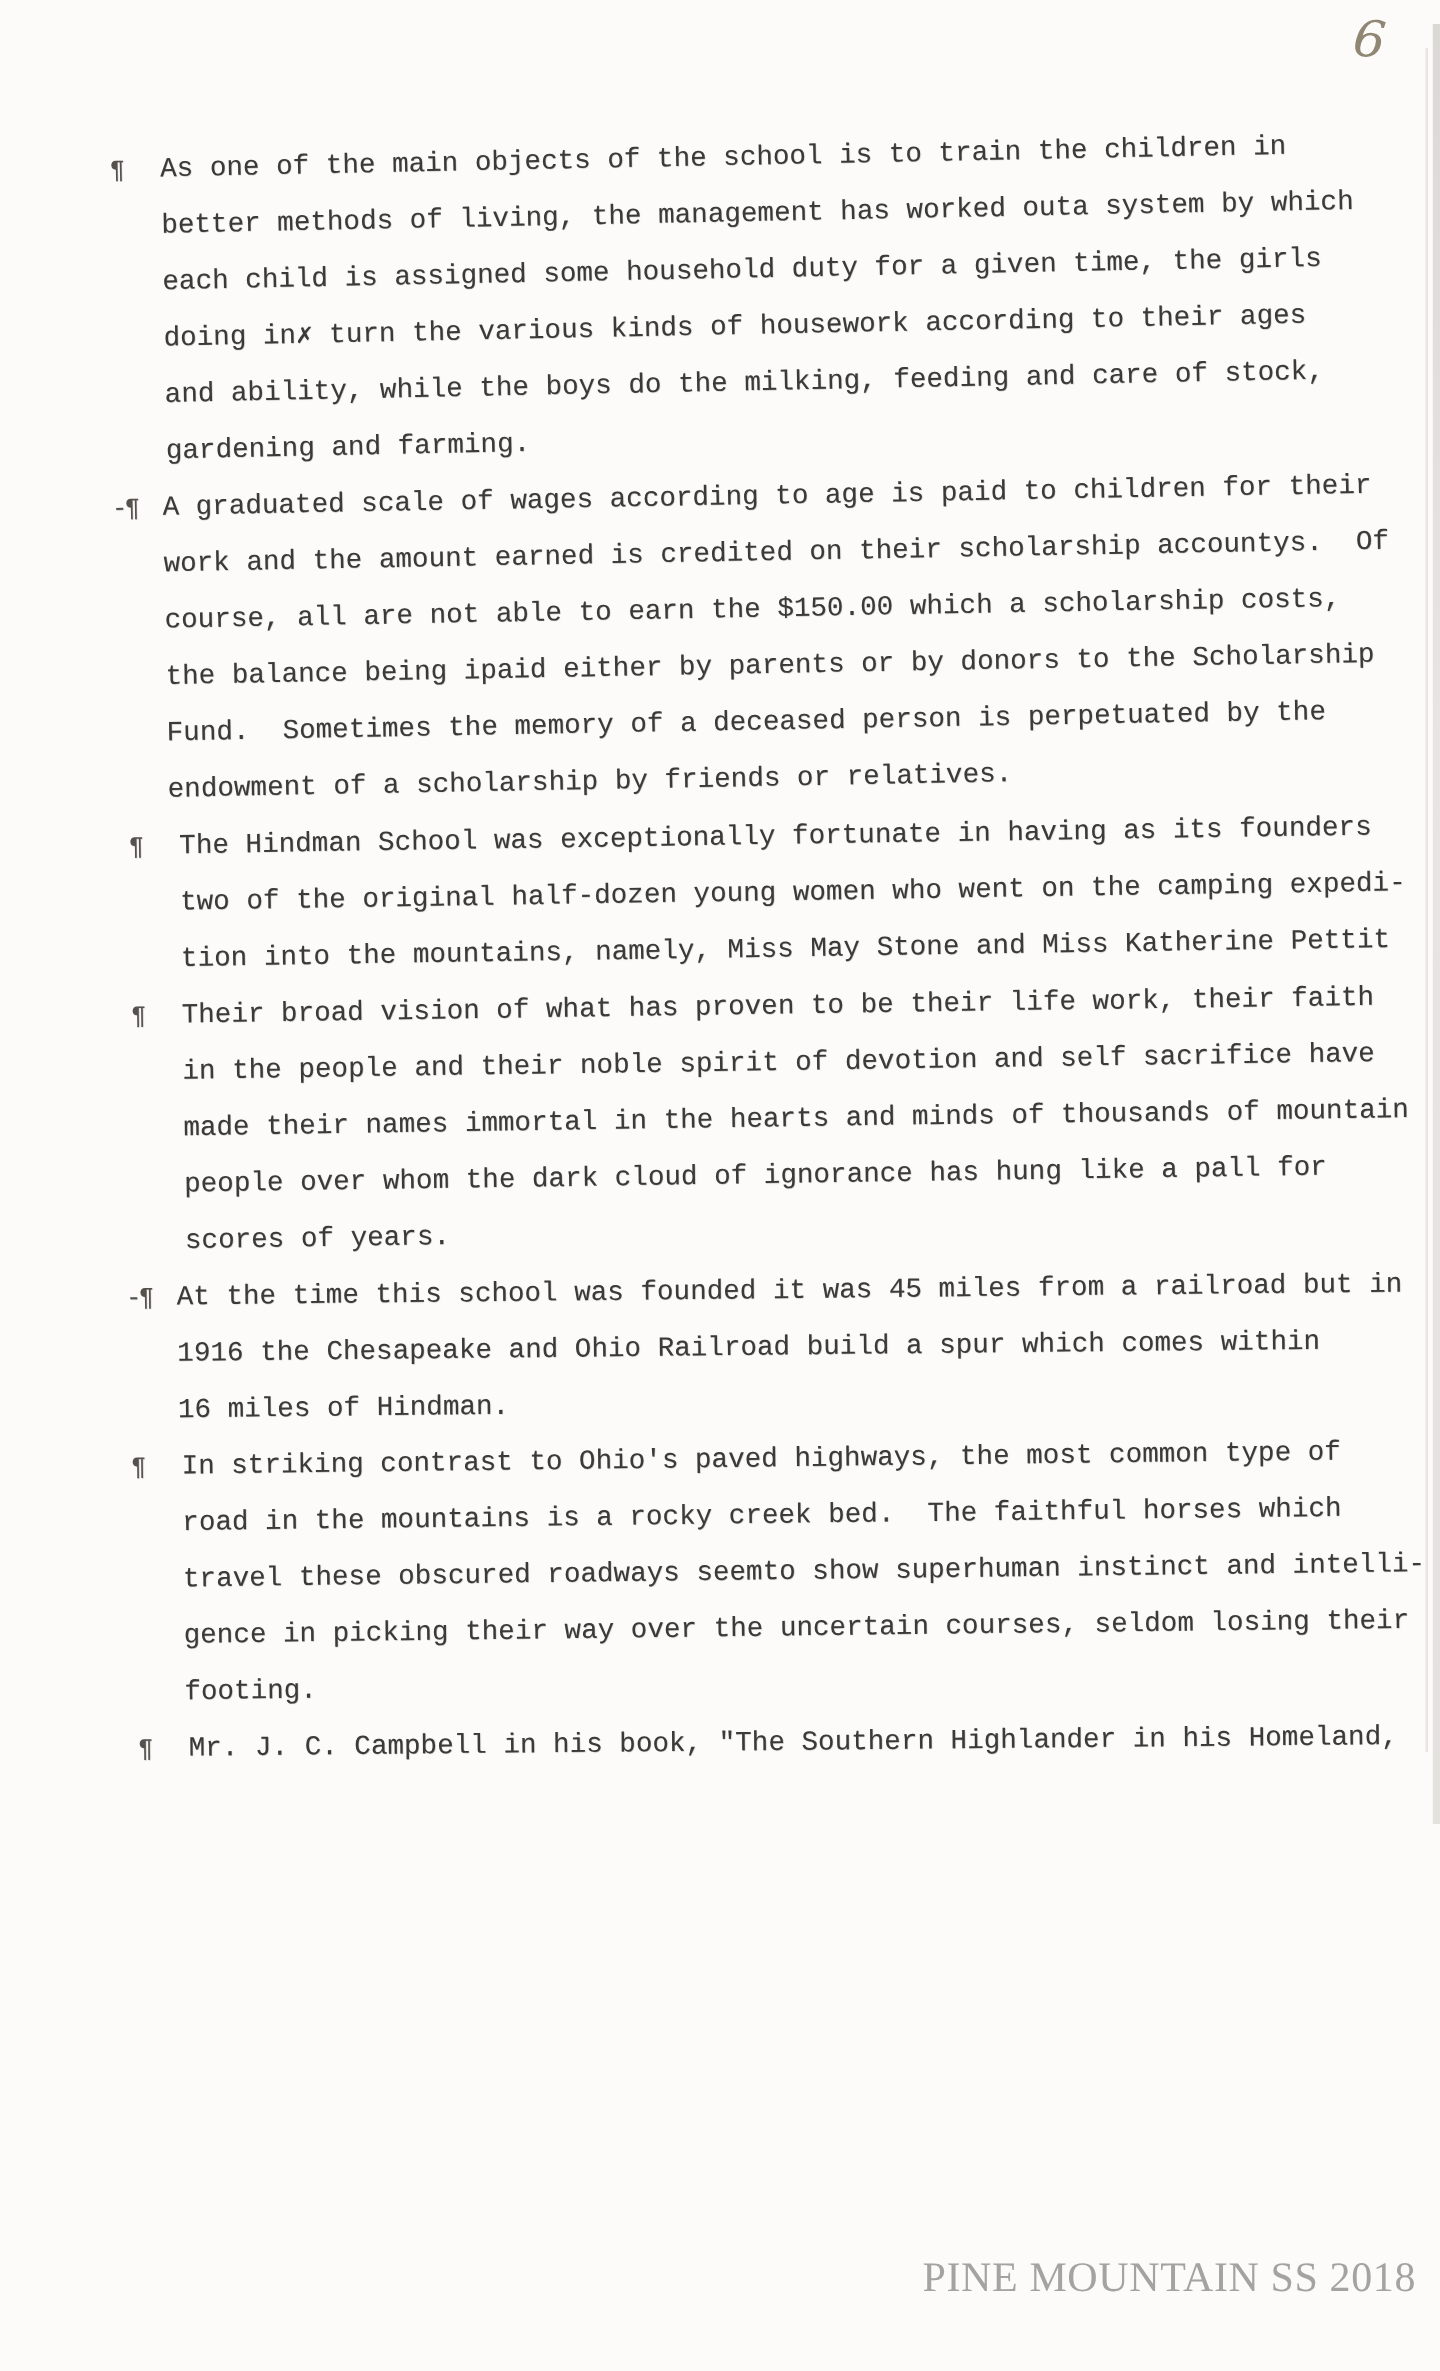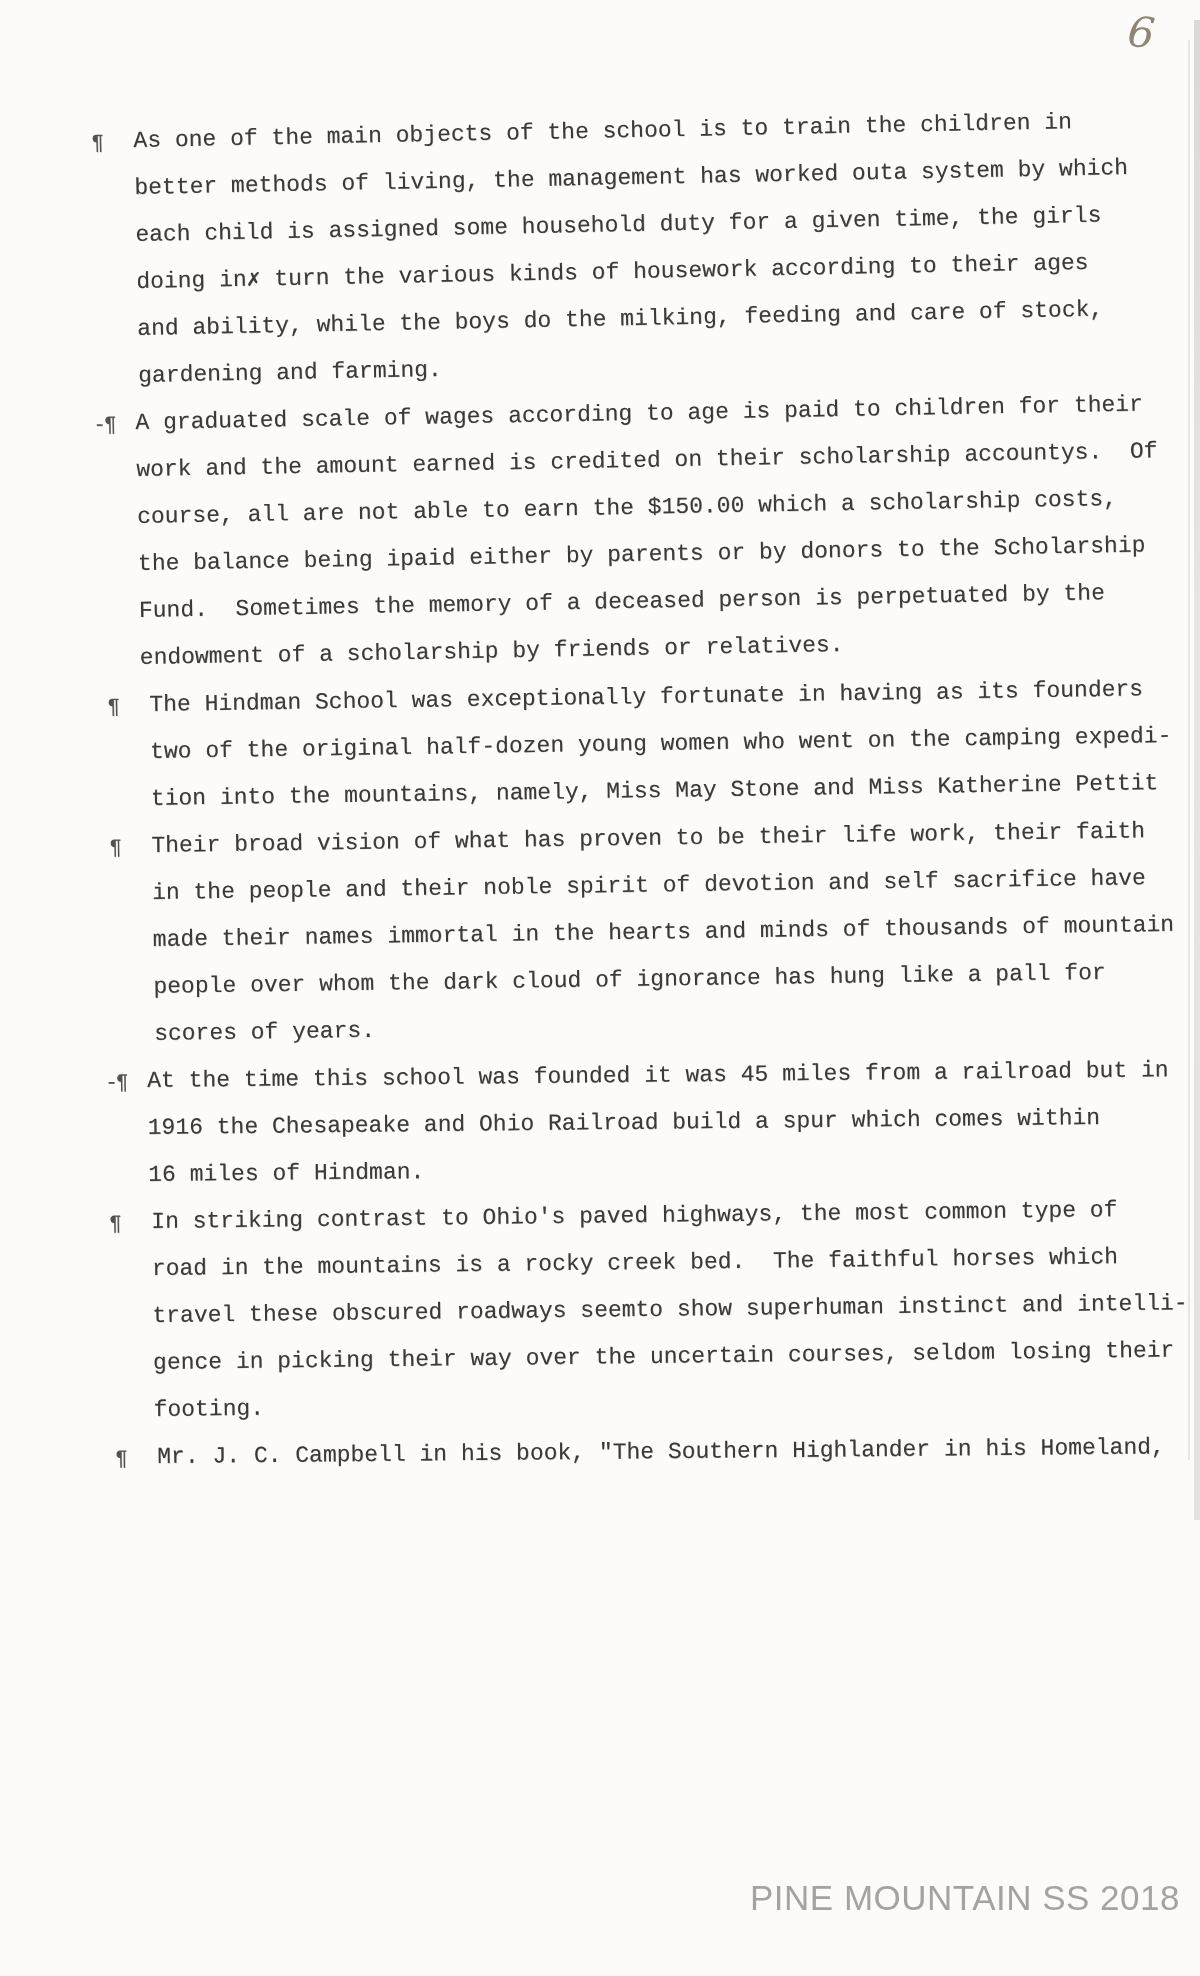"PINE MOUNTAIN SS 2018" .watermark { font-family: Liberation Sans, sans-serif -> Liberation Serif, serif }
